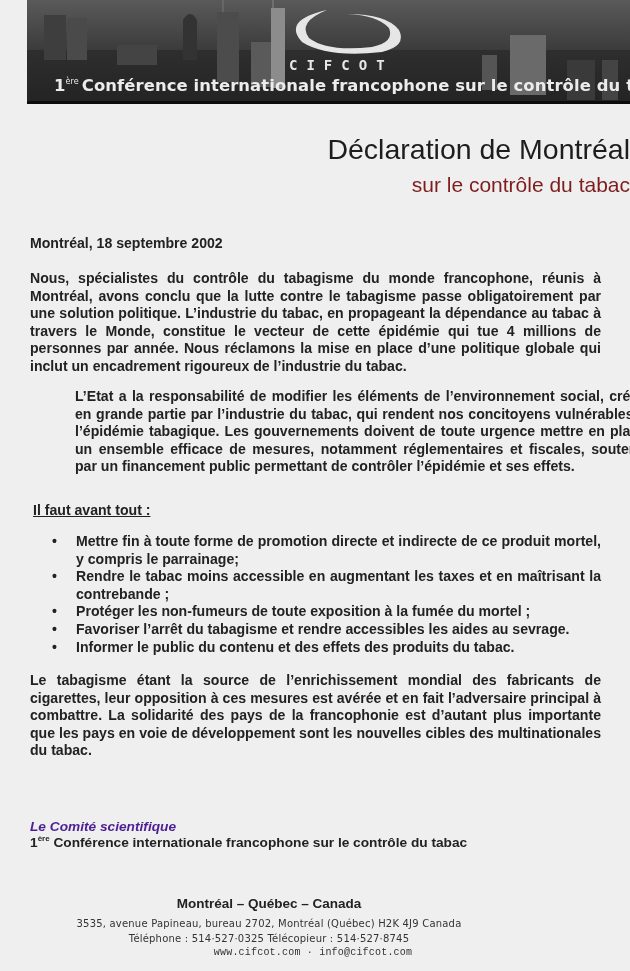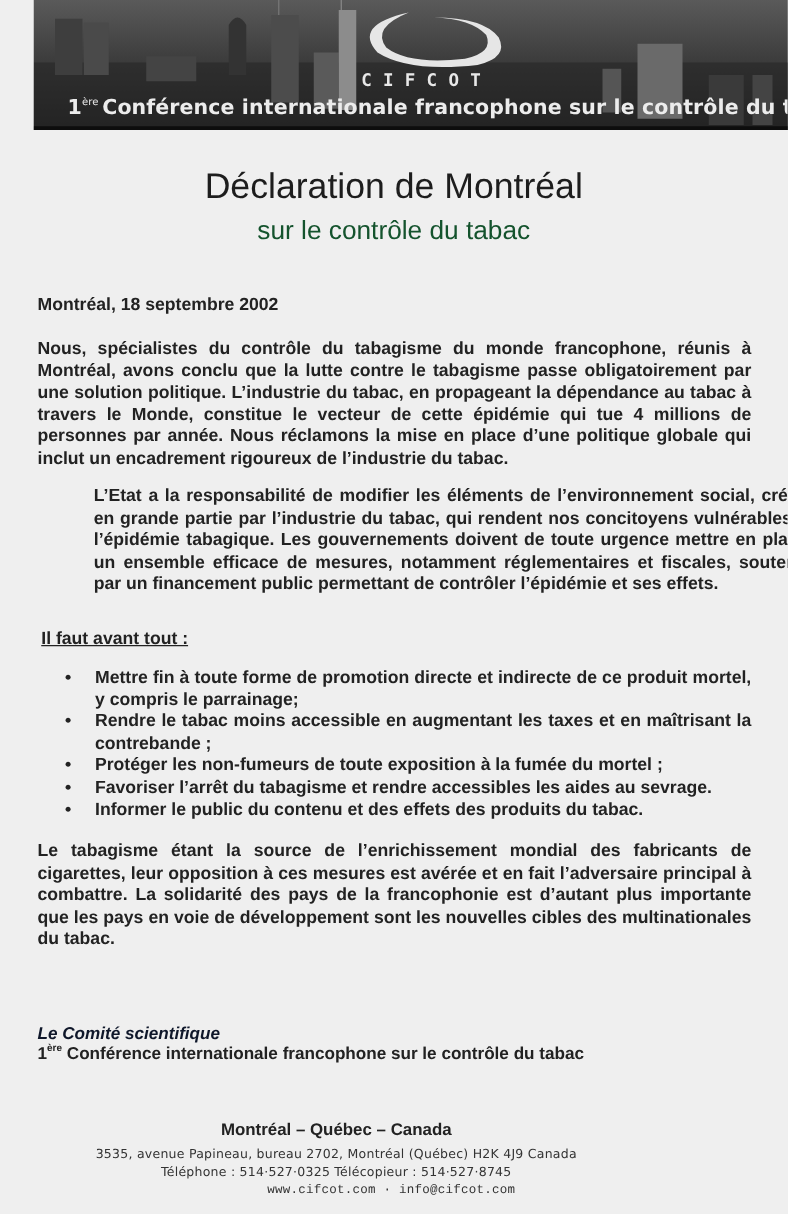"Déclaration de Montréal" .title { text-align: center -> right }
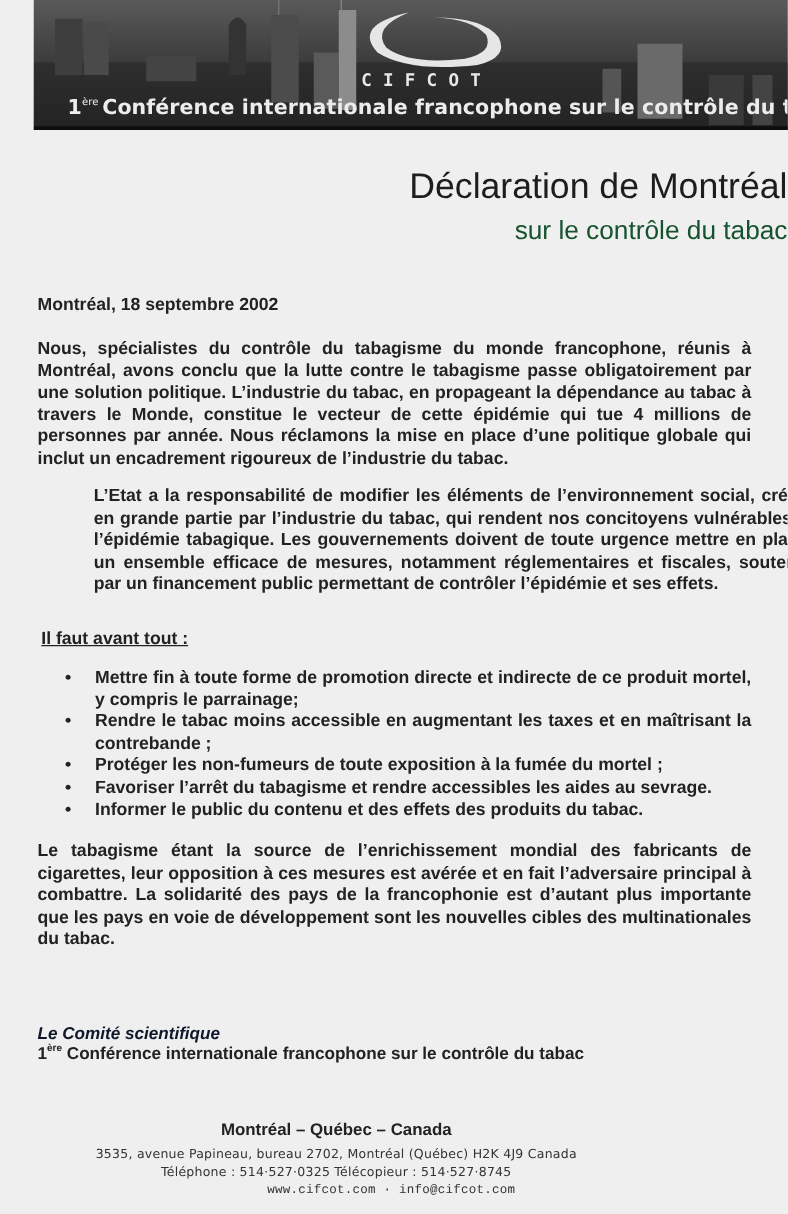"sur le contrôle du tabac" .t2 { color: #14532d -> #7f1d1d }
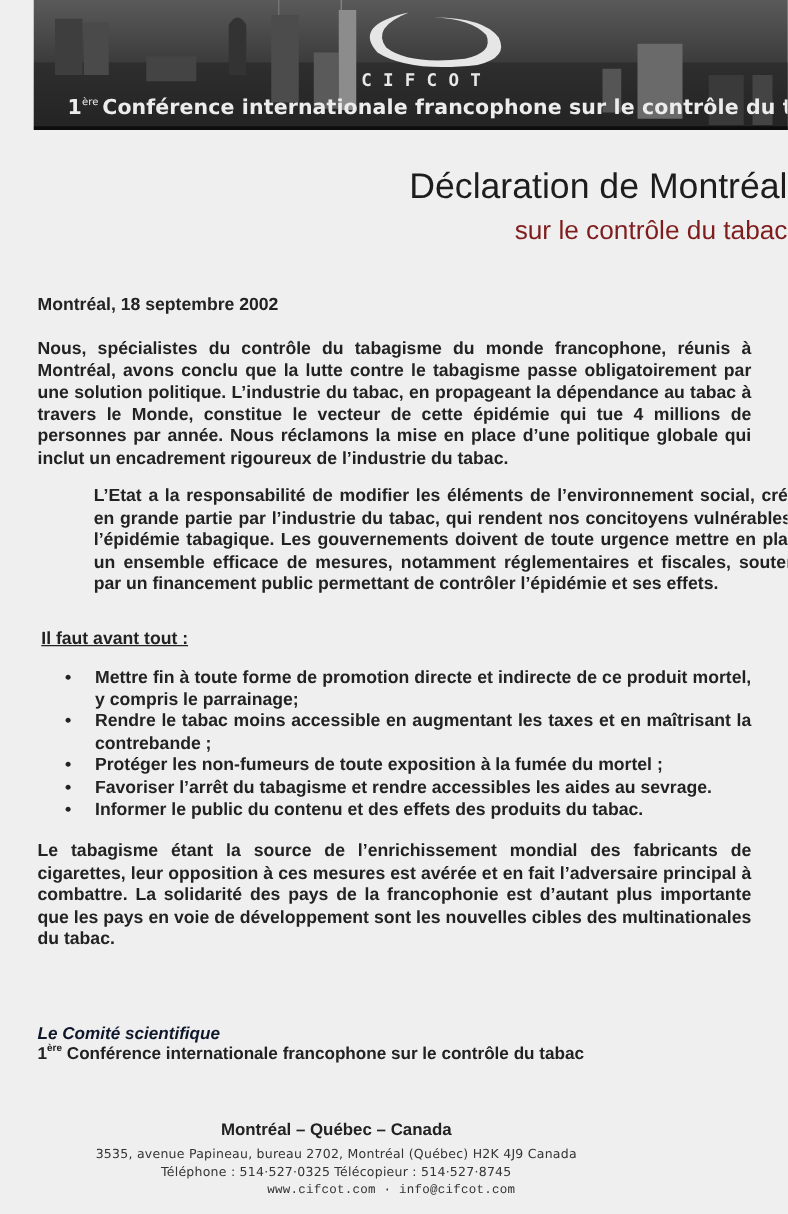"Le Comité scientifique" .sig1 { color: #0f172a -> #4c1d95 }
